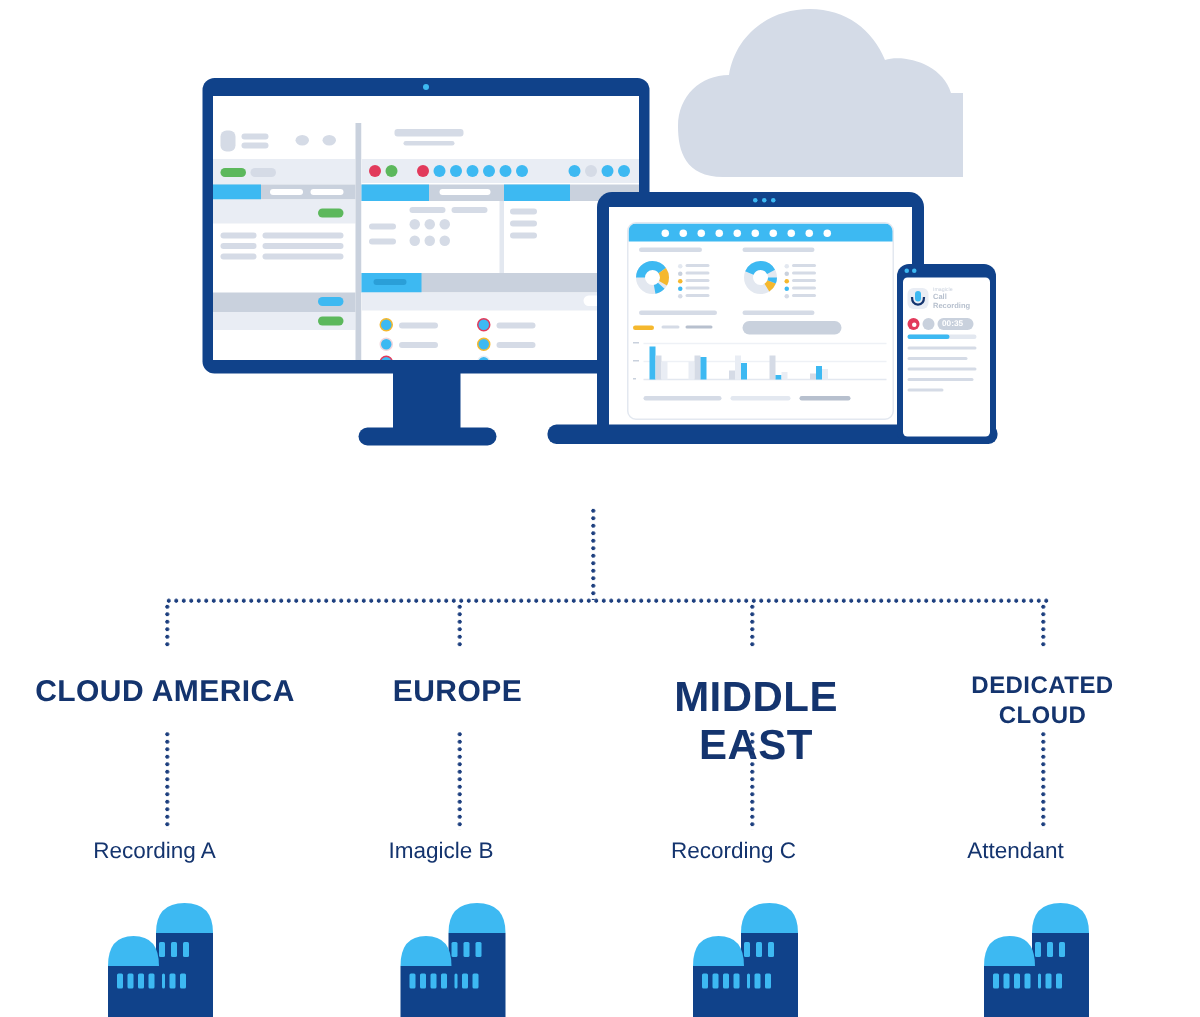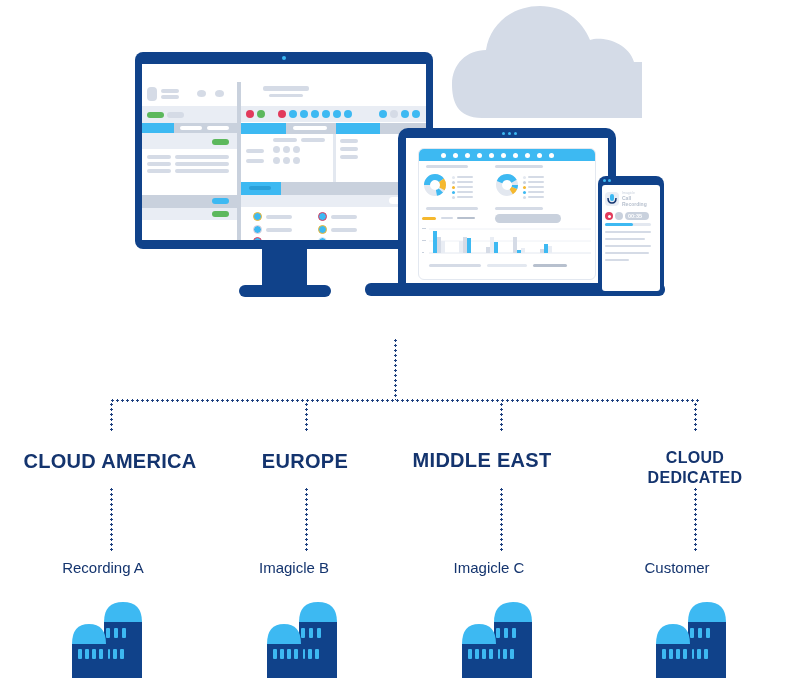"MIDDLE EAST" div.region-label { font-size: 20px -> 28px; left: 392px -> 414px }
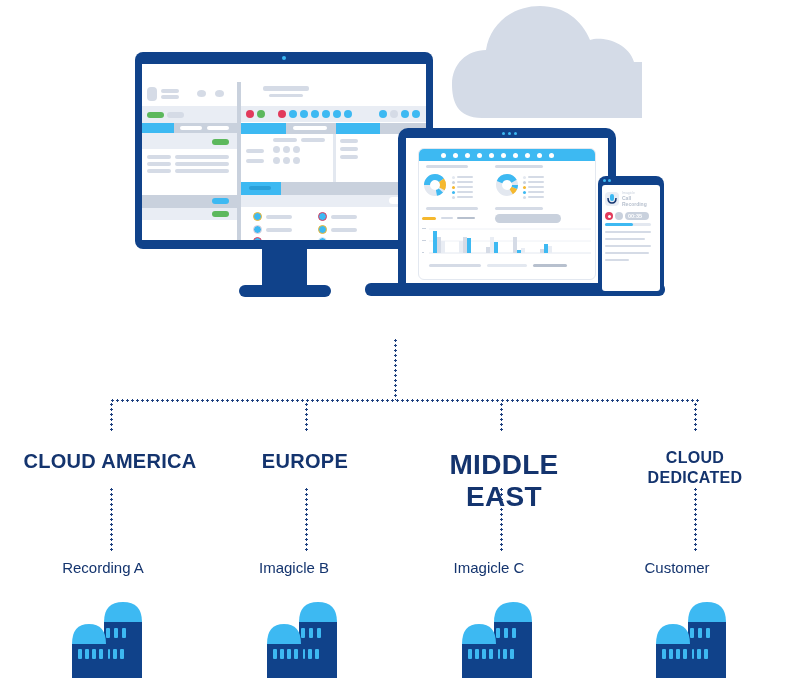"CLOUD" div { order: before "DEDICATED" -> after "DEDICATED" }
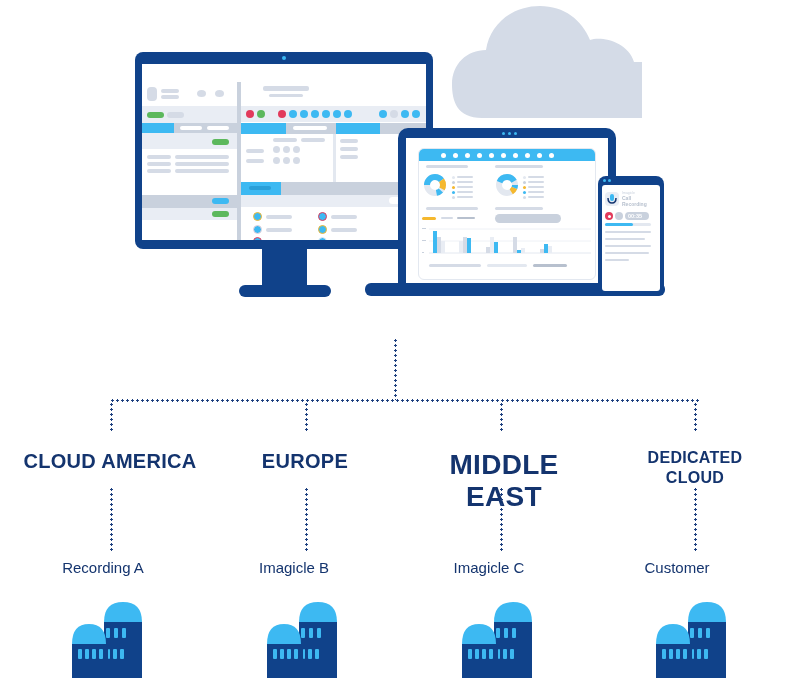"Imagicle C" div.customer-label { text: Imagicle -> Recording }
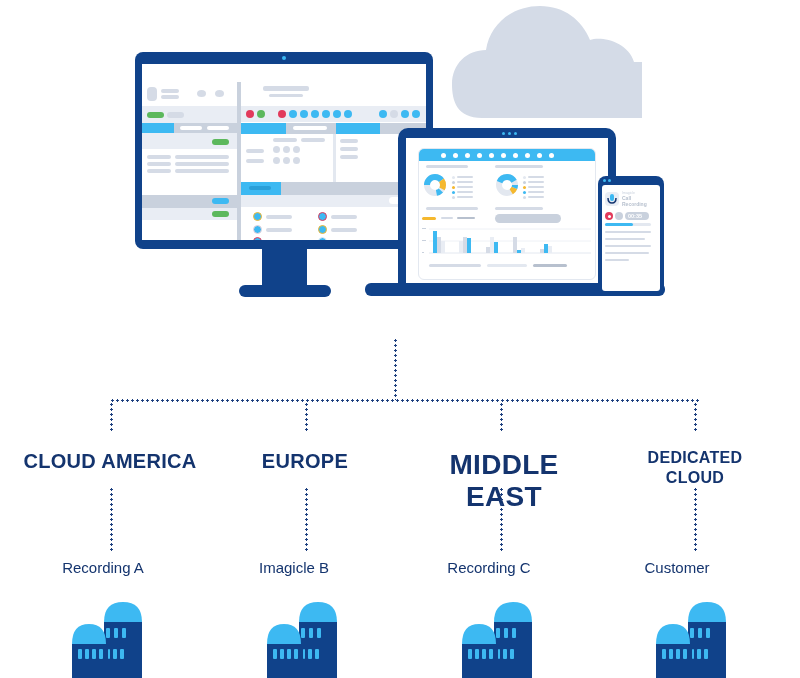"Customer" div.customer-label { text: Customer -> Attendant }
